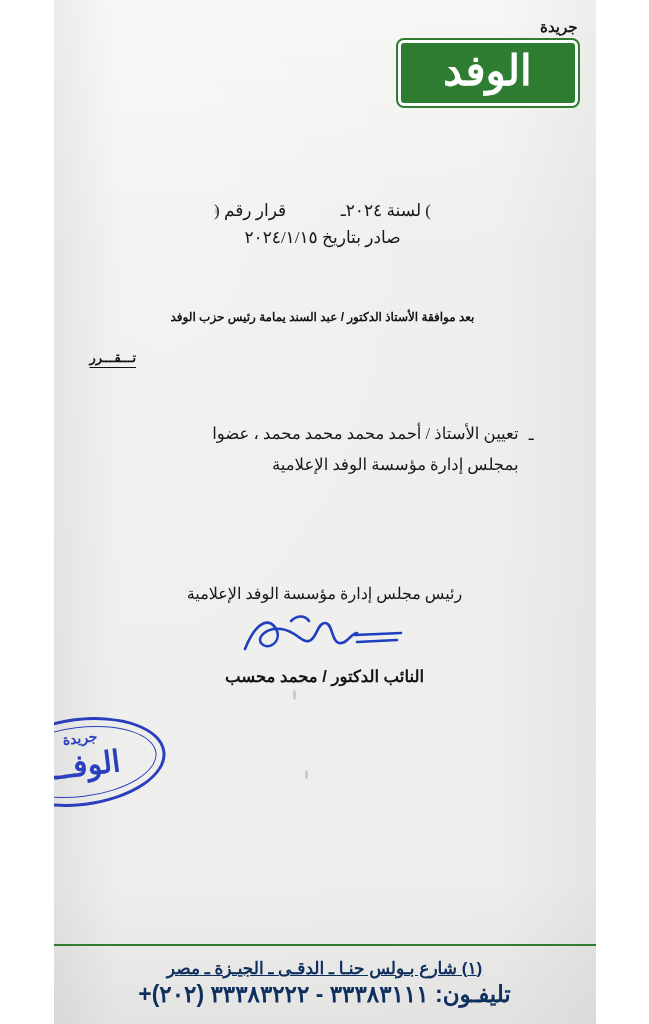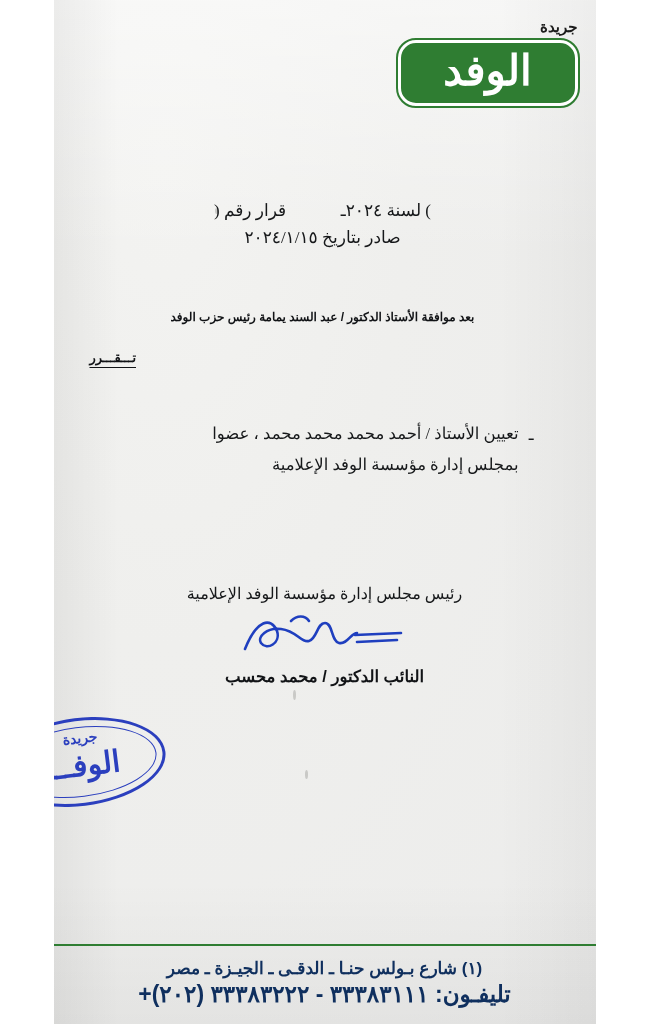"الوفد" .masthead-box { border-radius: 18px -> 6px }
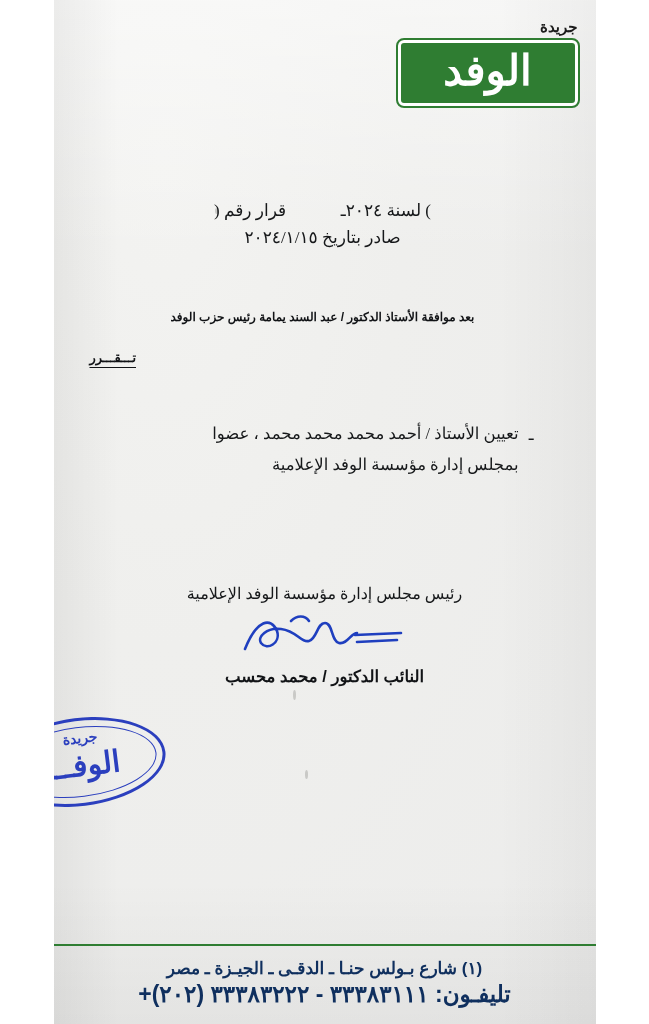"(١) شارع بـولس حنـا ـ" .footer-address { text-decoration: none -> underline }
